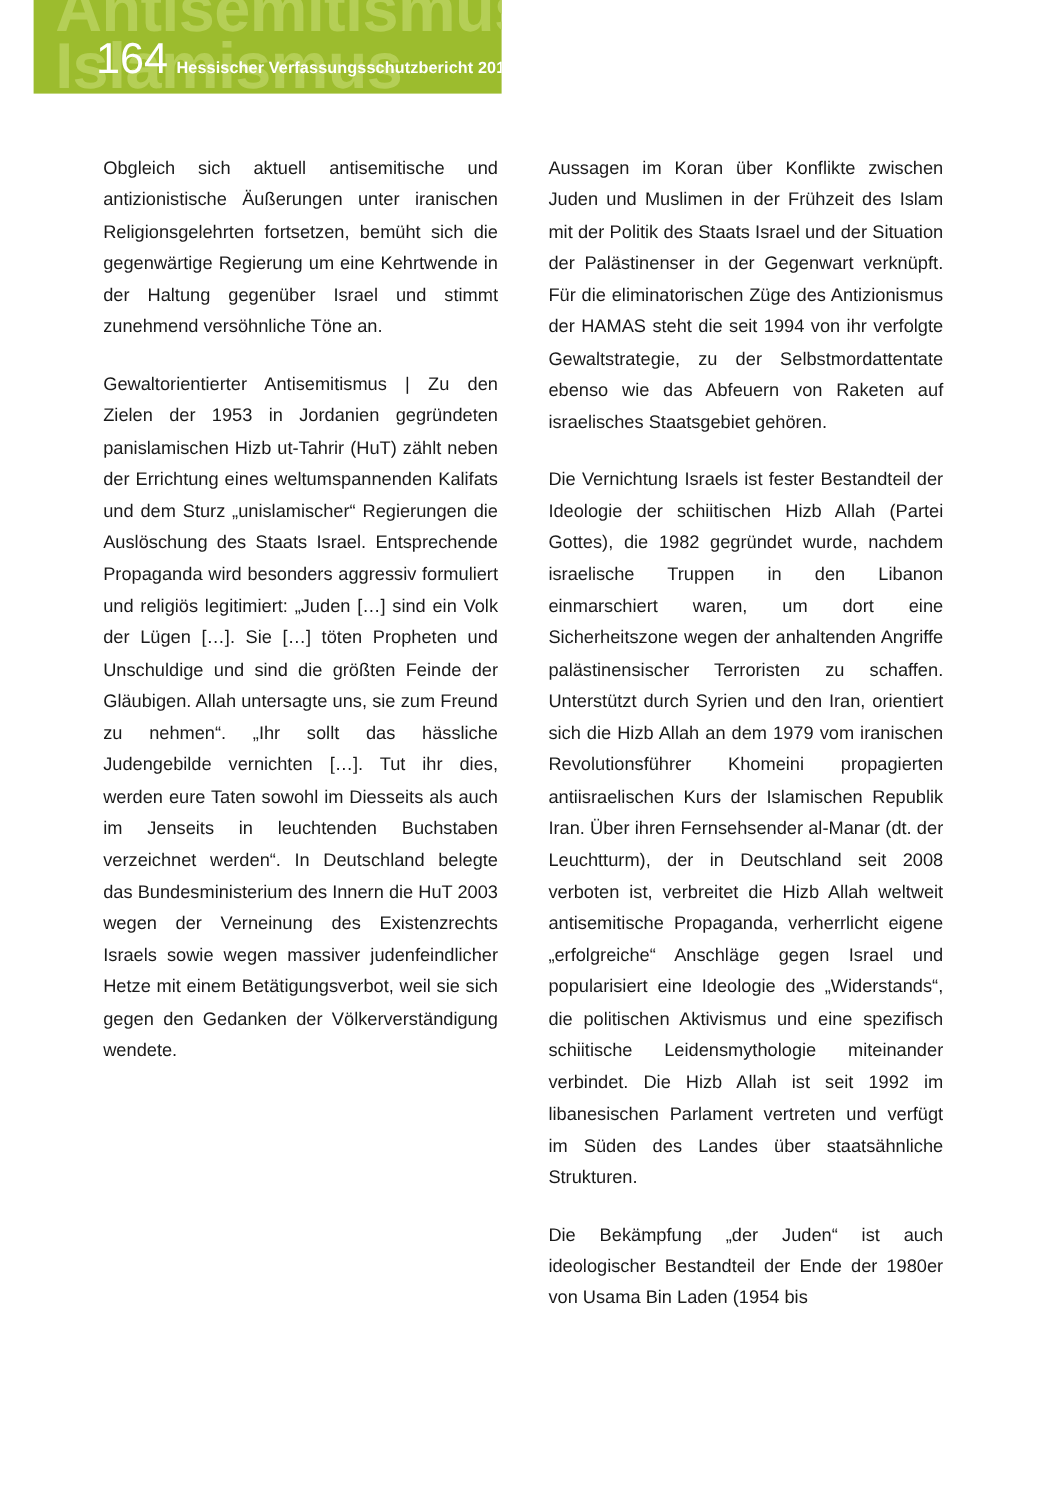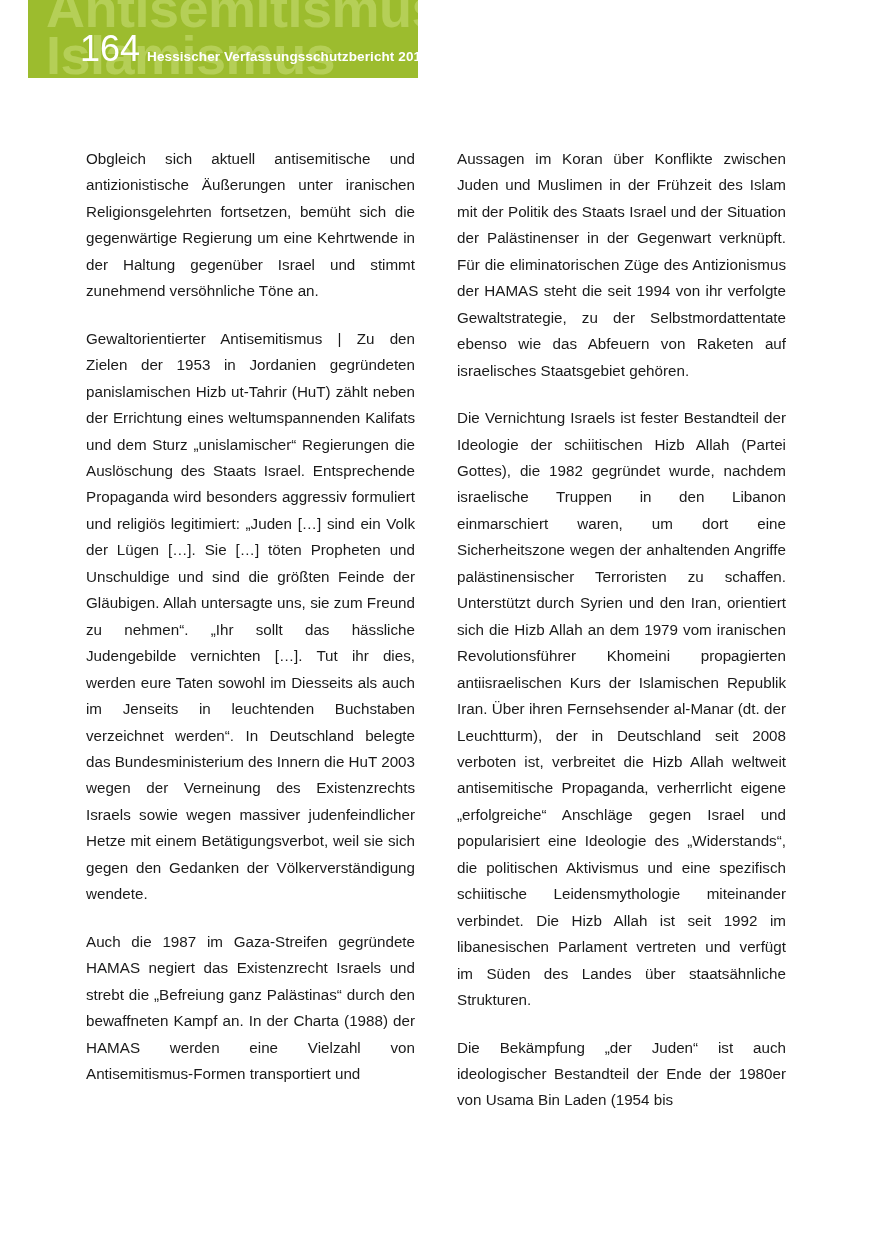"Obgleich sich aktuell antisemitische und" .content { top: 146px -> 128px }
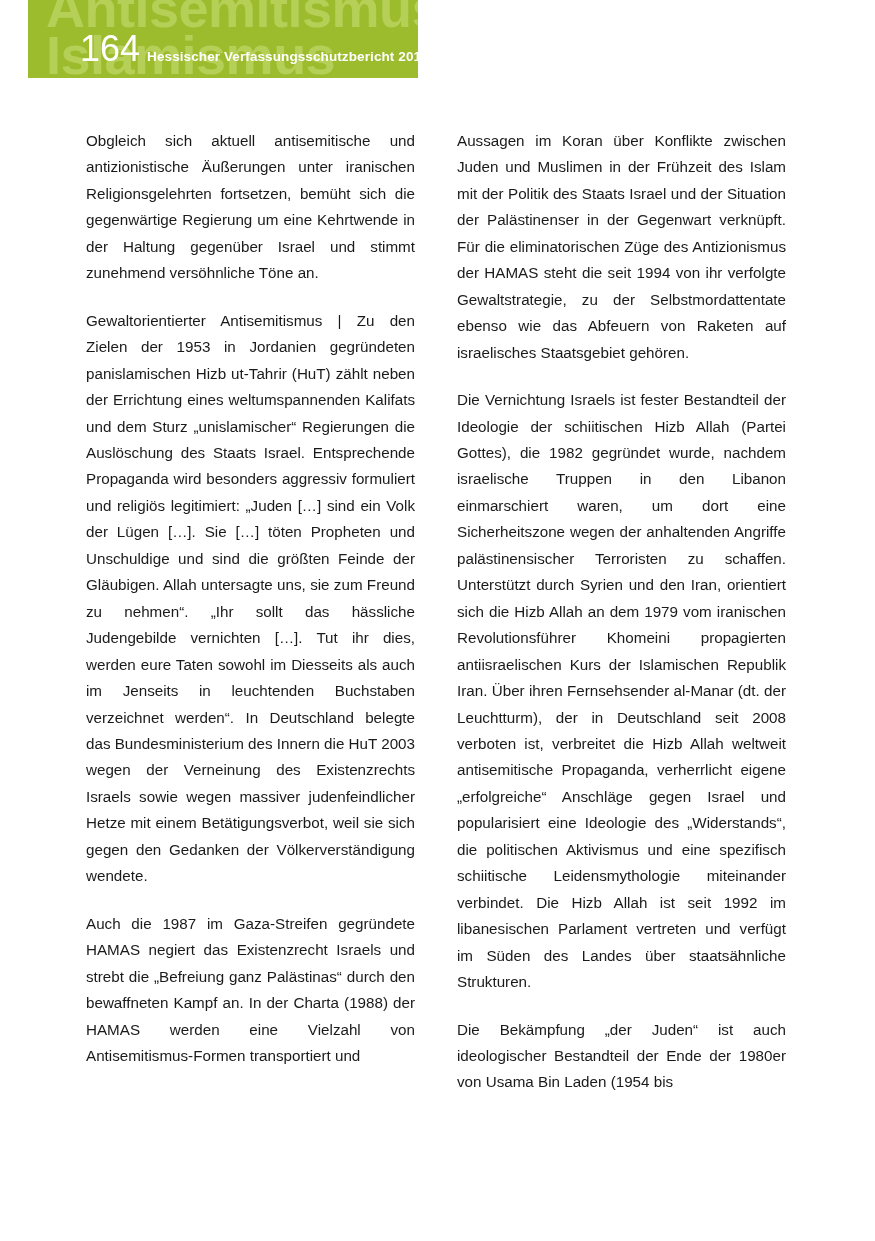"Auch die 1987 im Gaza-Streifen" p { html: <p>Auch die 1987 im Gaza-Streifen gegründete HAMAS negiert das Existenzrecht Israels und strebt die „Befreiung ganz Palästinas“ durch den bewaffneten Kampf an. In der Charta (1988) der HAMAS werden eine Vielzahl von Antisemitismus-Formen transportiert und</p> -> none }
